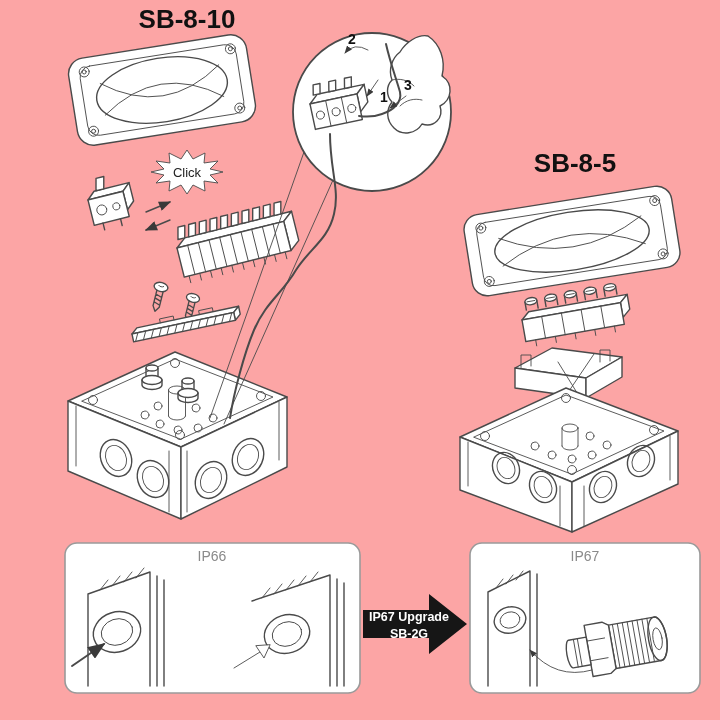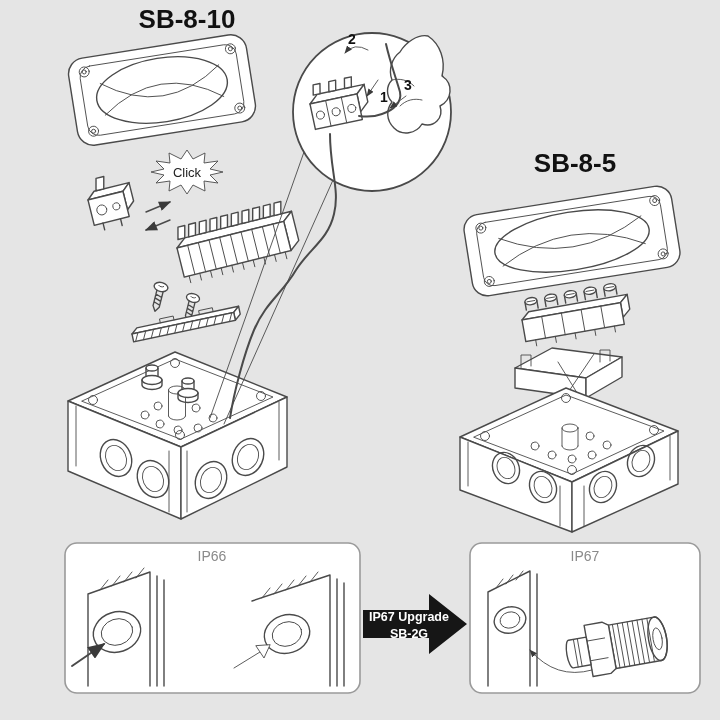"SB-8-10" #stage { background: #e5e5e5 -> #fca5a5 }
